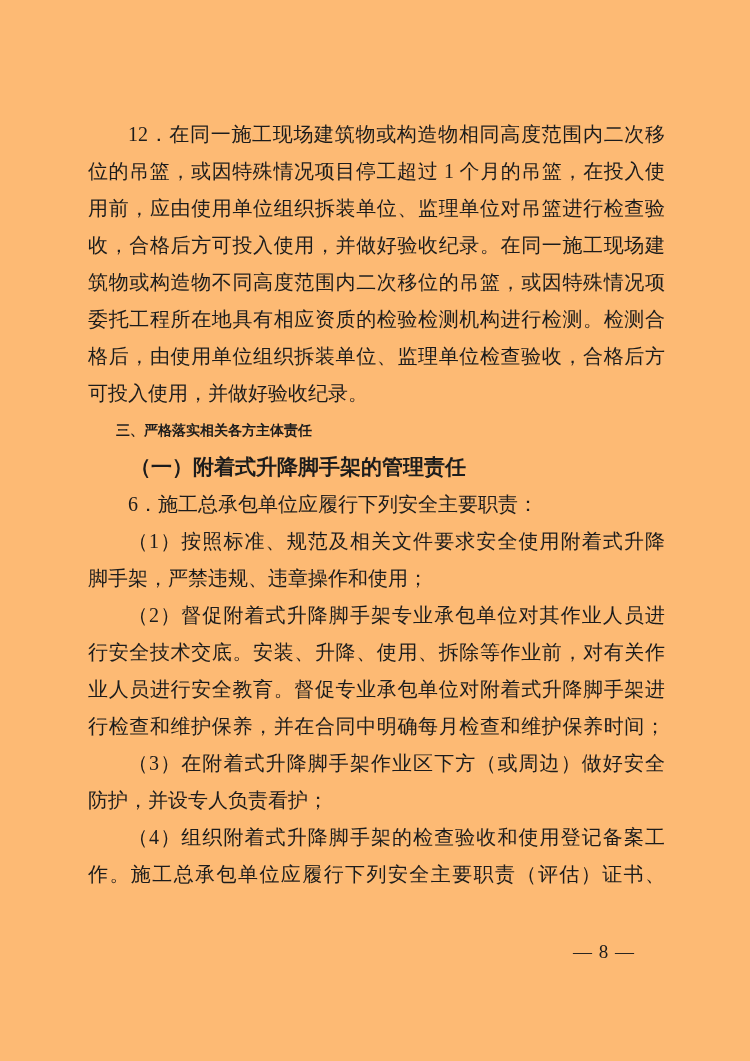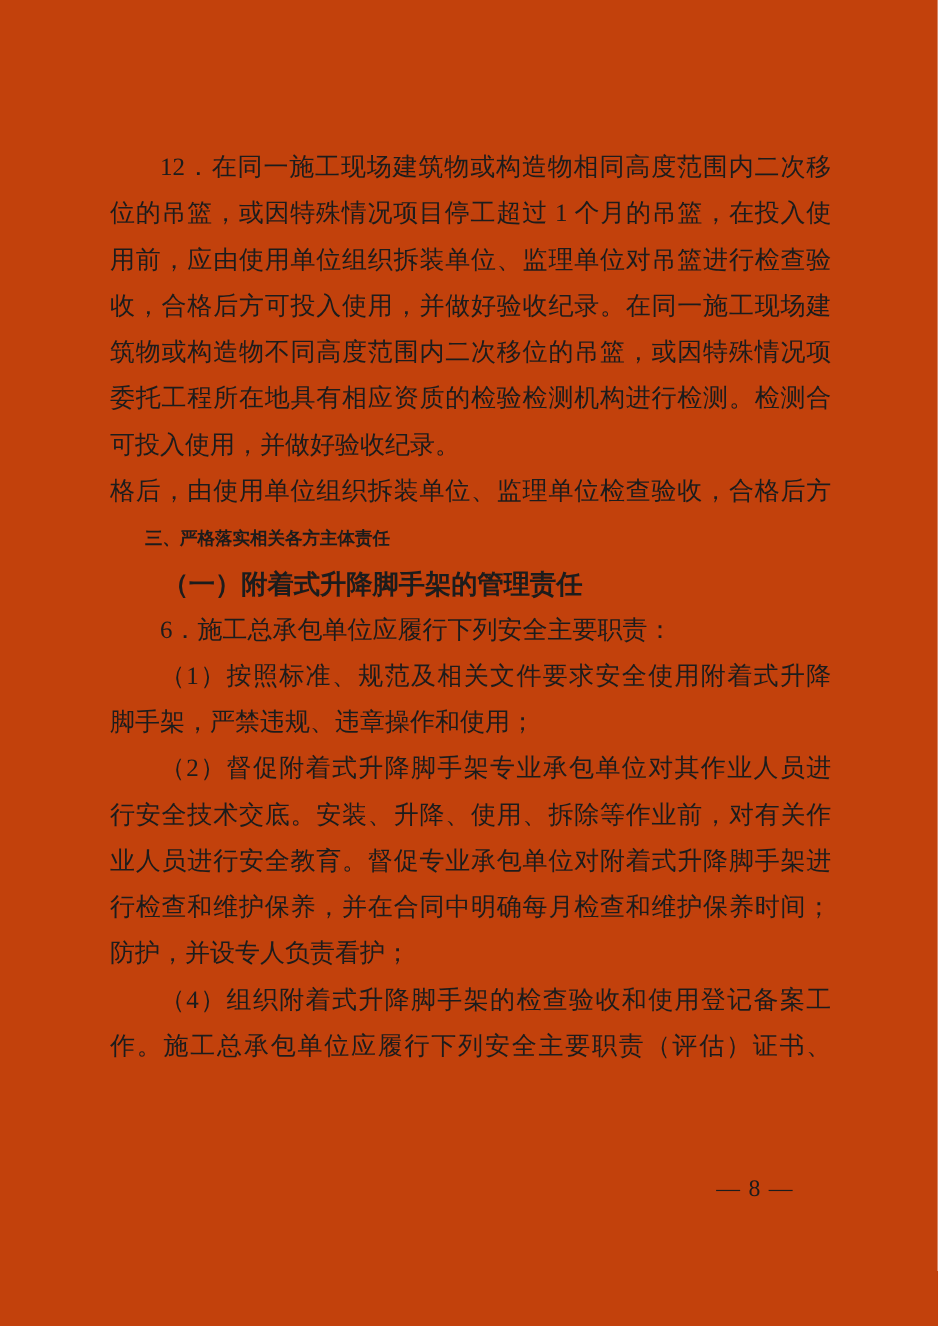"12．在同一施工现场建筑物或构造物相同高度范围内二次移" .page { background: #c2410c -> #fdba74 }
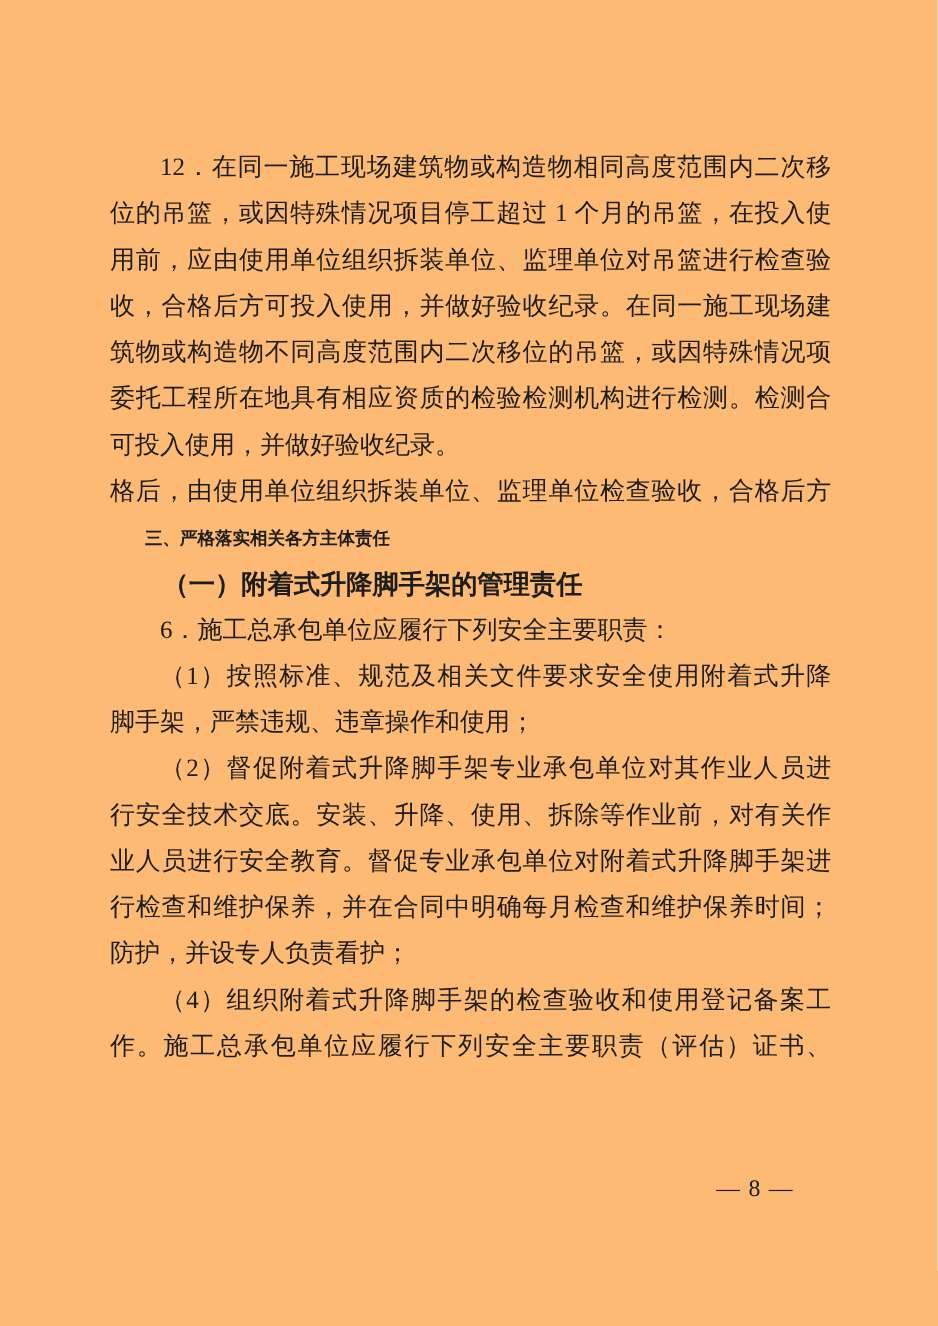"可投入使用，并做好验收纪录。" div.line { order: before "格后，由使用单位组织拆装单位、监理单位检查验收，合格后方" -> after "格后，由使用单位组织拆装单位、监理单位检查验收，合格后方" }
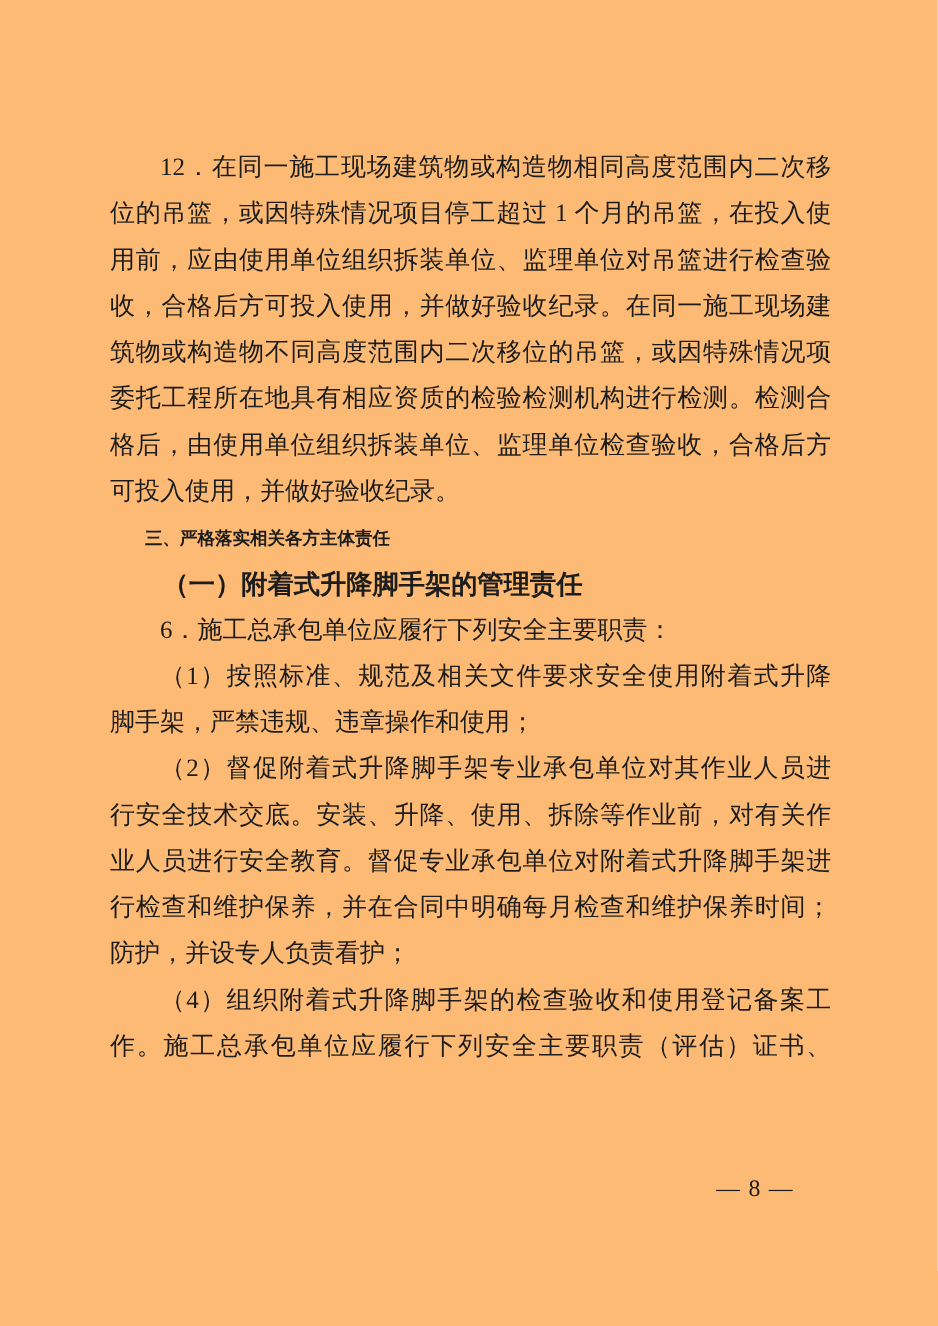"（3）在附着式升降脚手架作业区下方（或周边）做好安全" div.line { html: none -> <div>（3）在附着式升降脚手架作业区下方（或周边）做好安全</div> }
